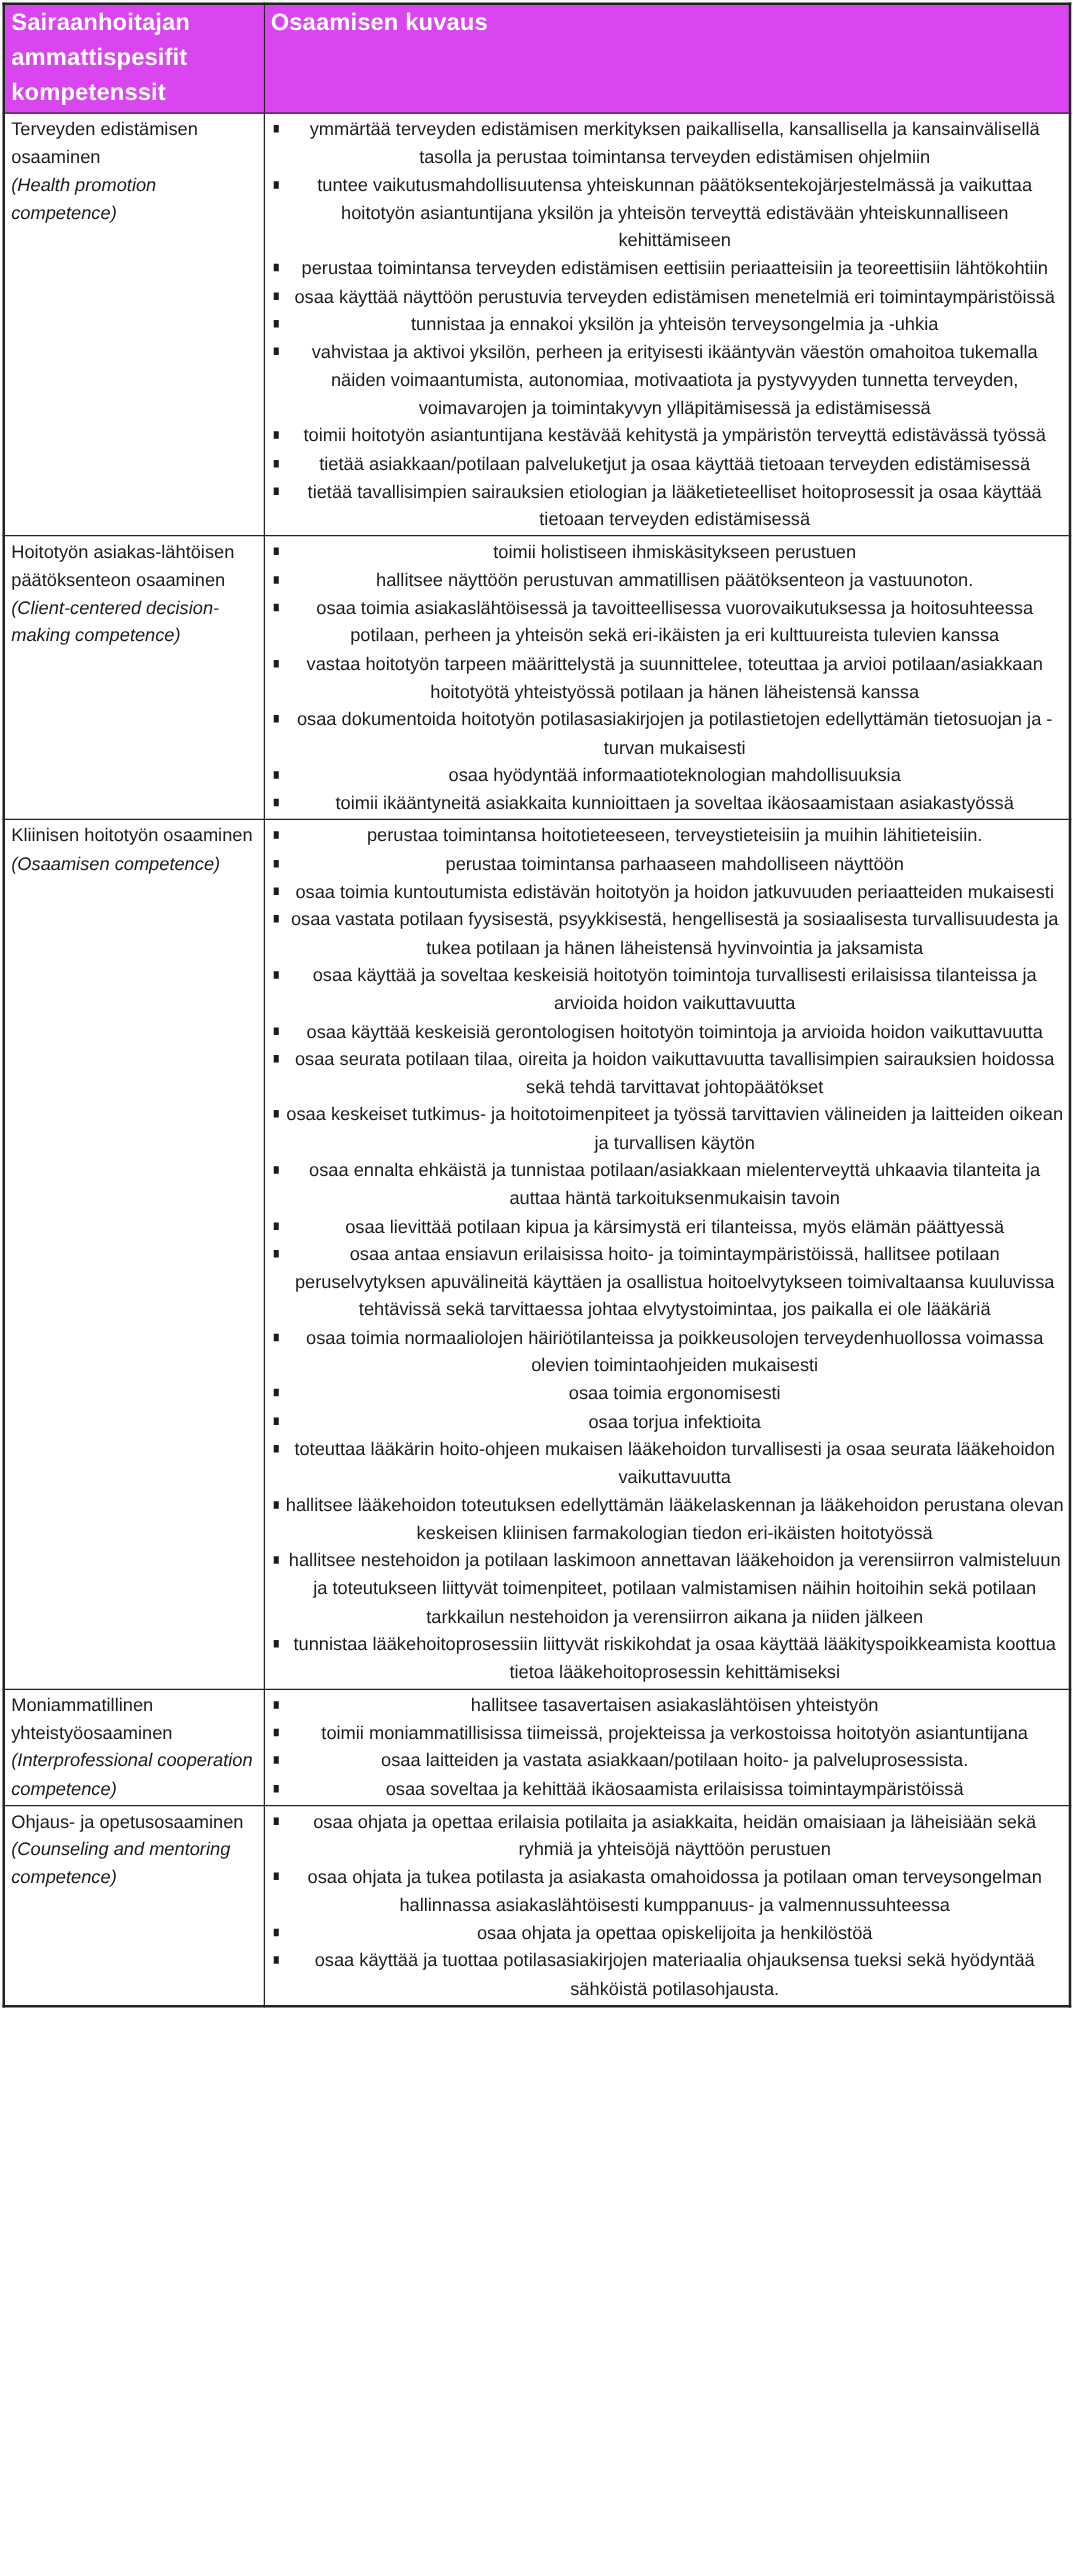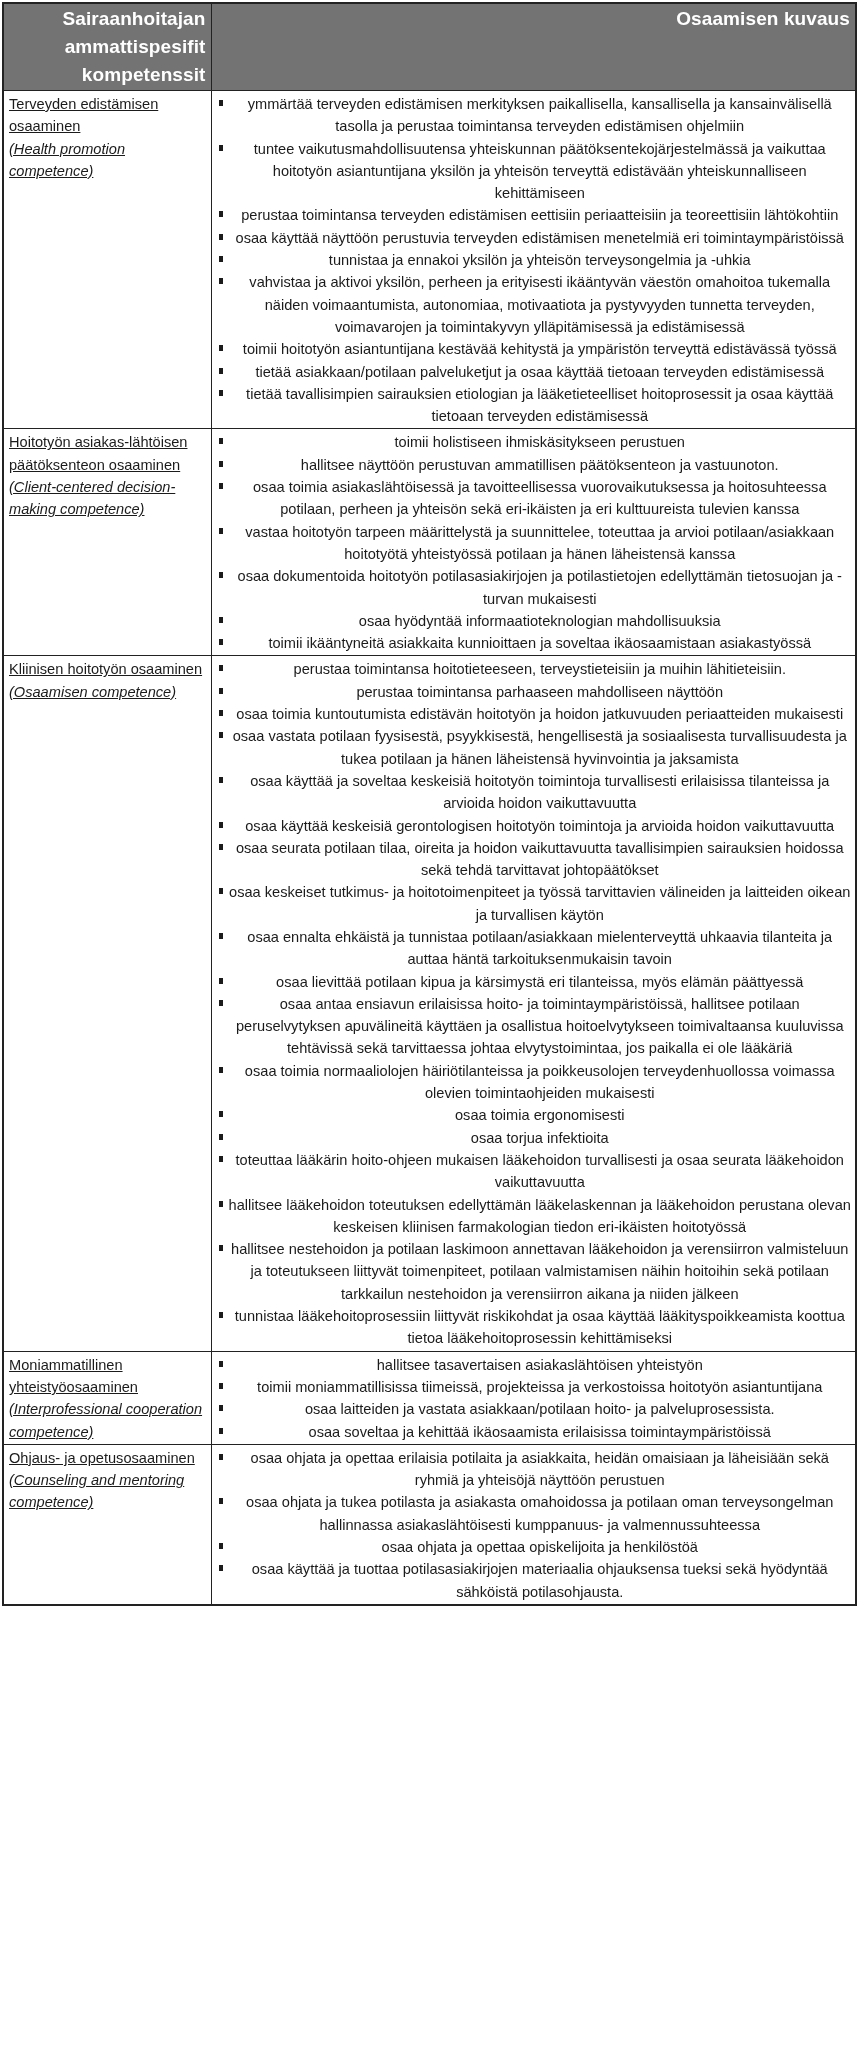"Sairaanhoitajan ammattispesifit" table.comp th { background: #737373 -> #d946ef; text-align: right -> left }
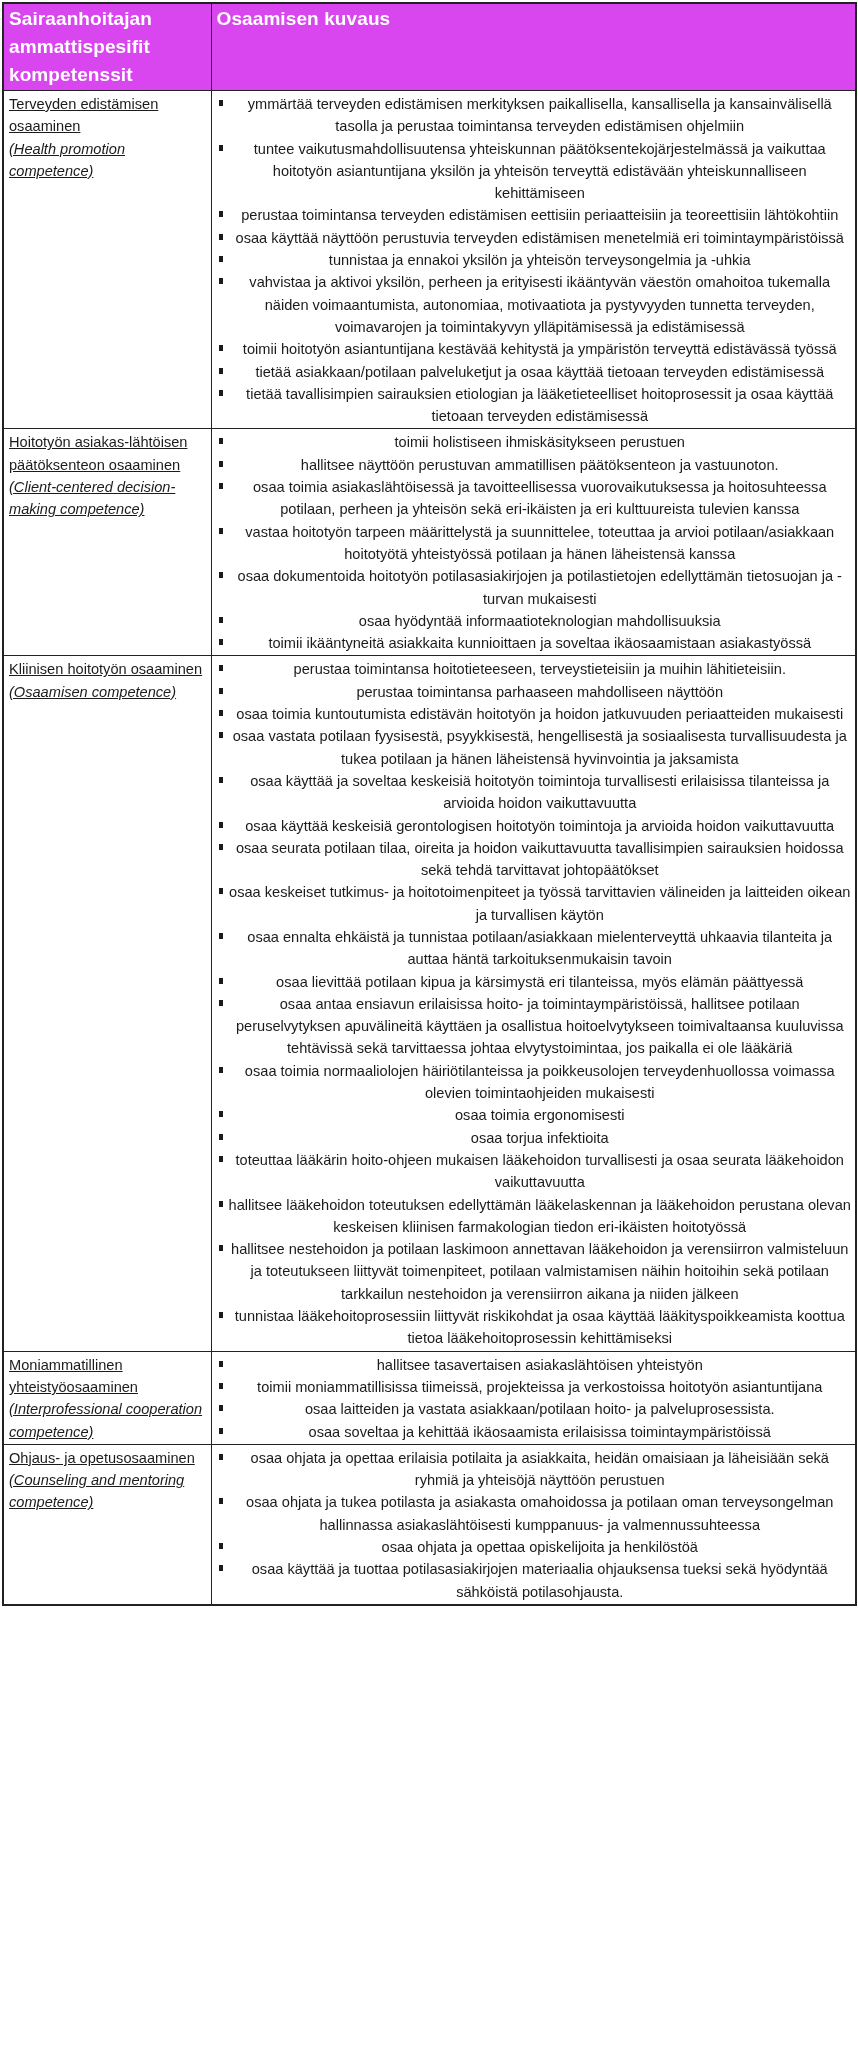"Terveyden edistämisen osaaminen" .cat-name { text-decoration: underline -> none }
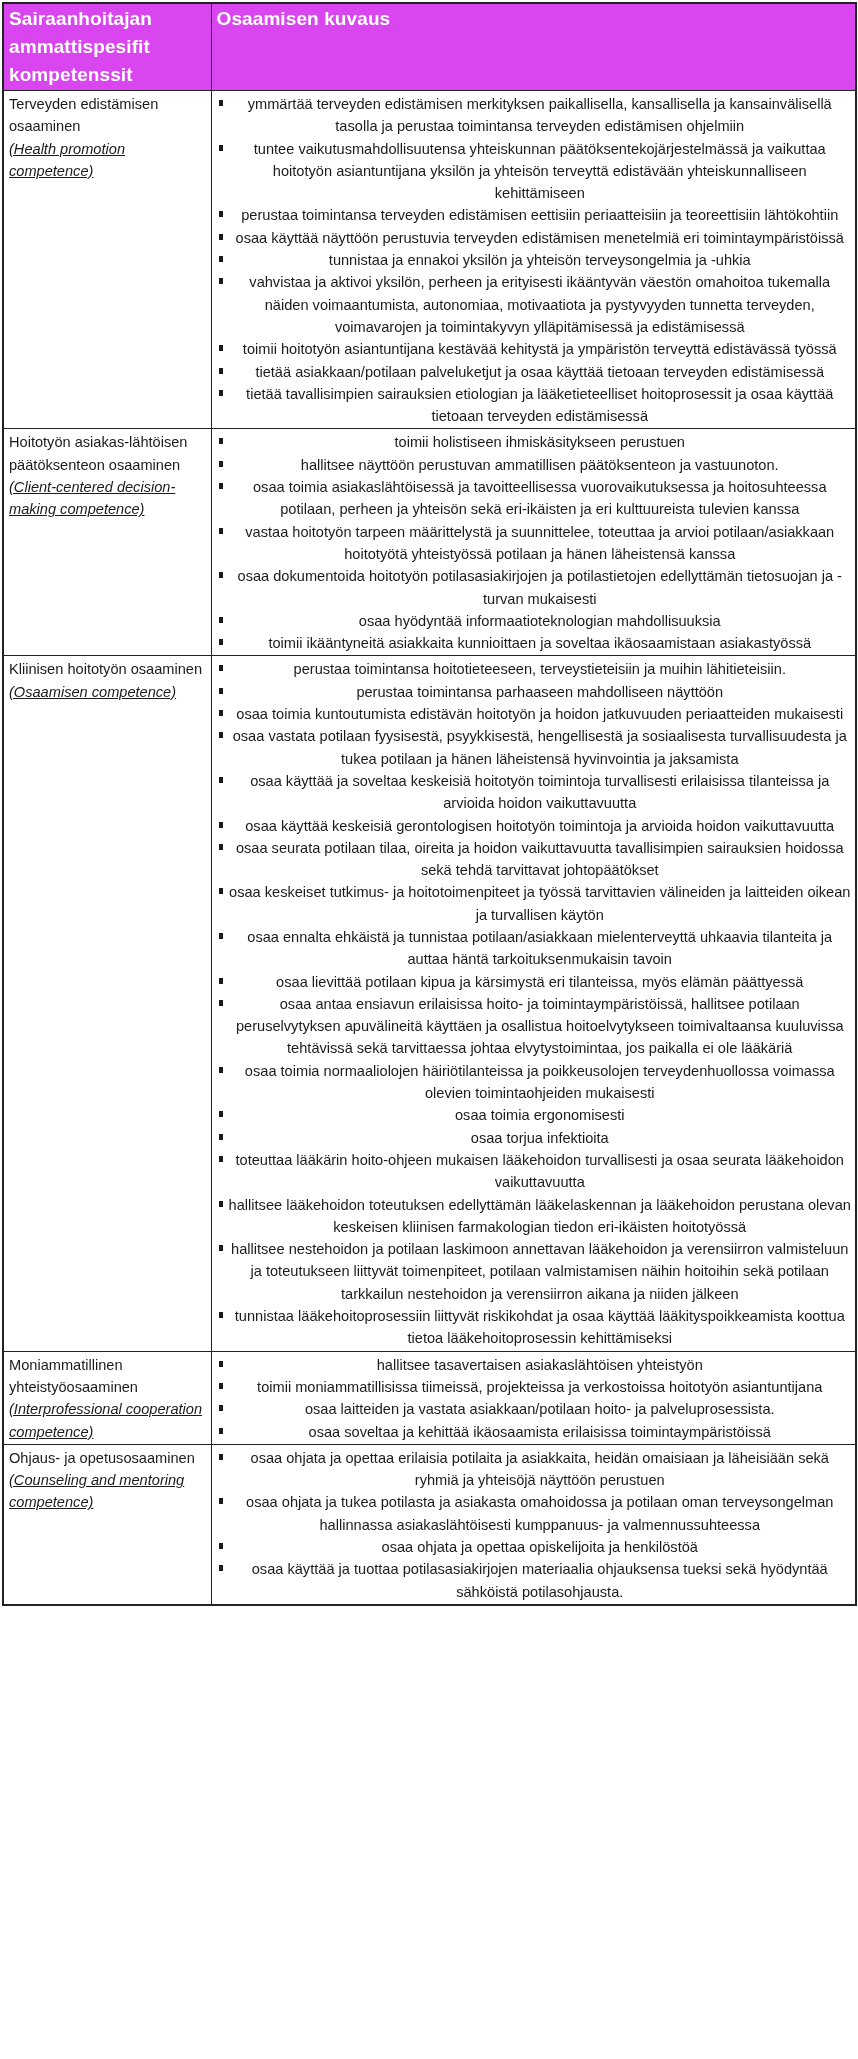"(Health promotion competence)" .cat-en { text-decoration: underline -> none }
